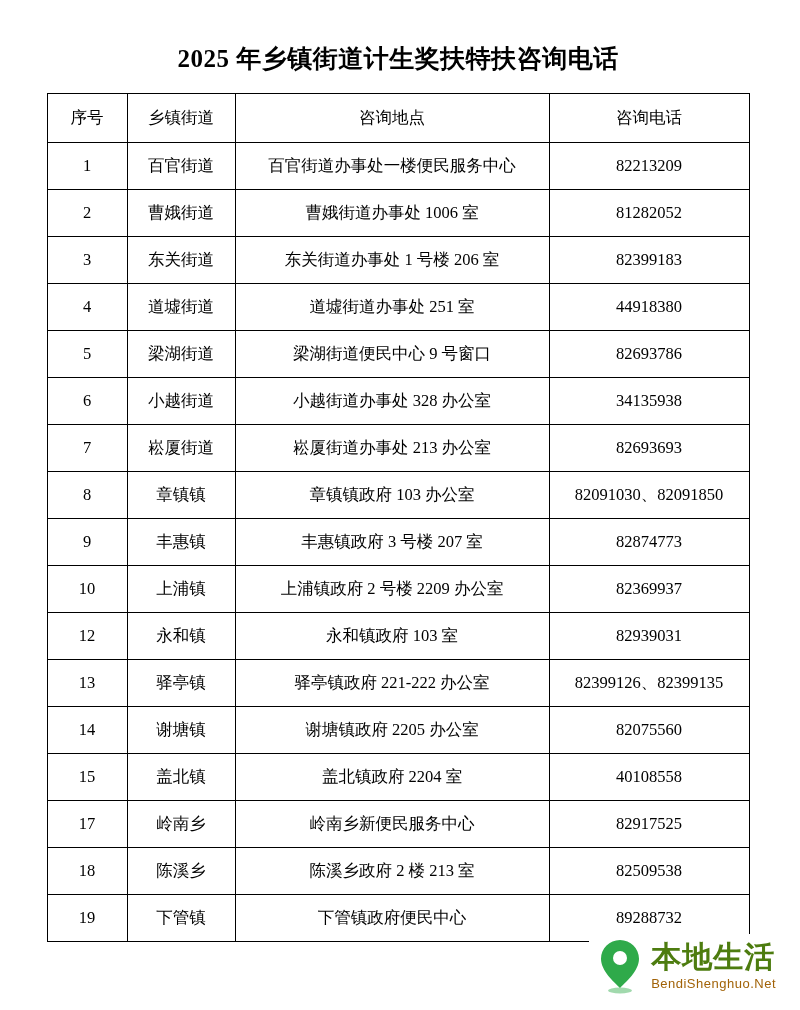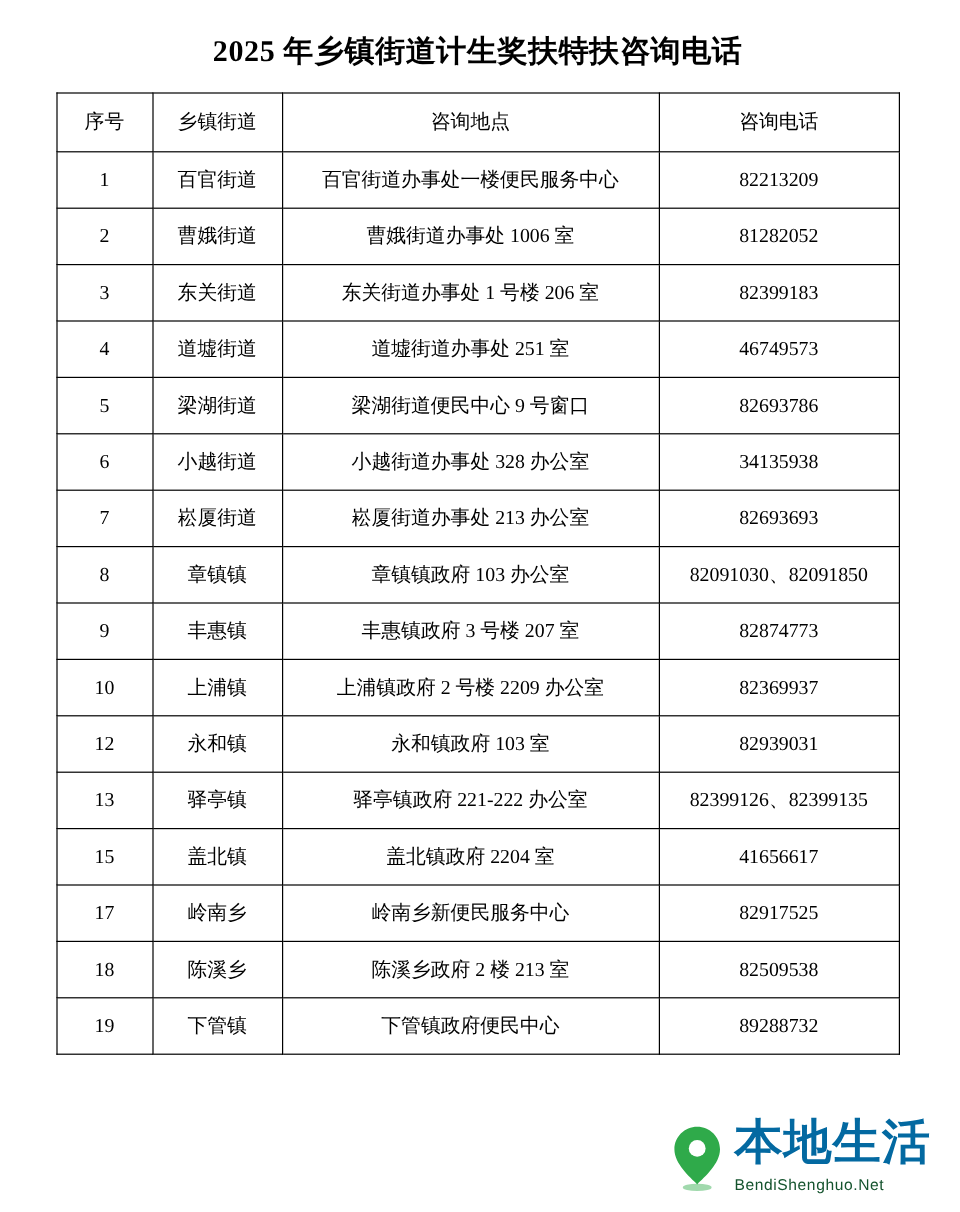"2025 年乡镇街道计生奖扶特扶咨询电话" .page { padding: 0 -> 16px }
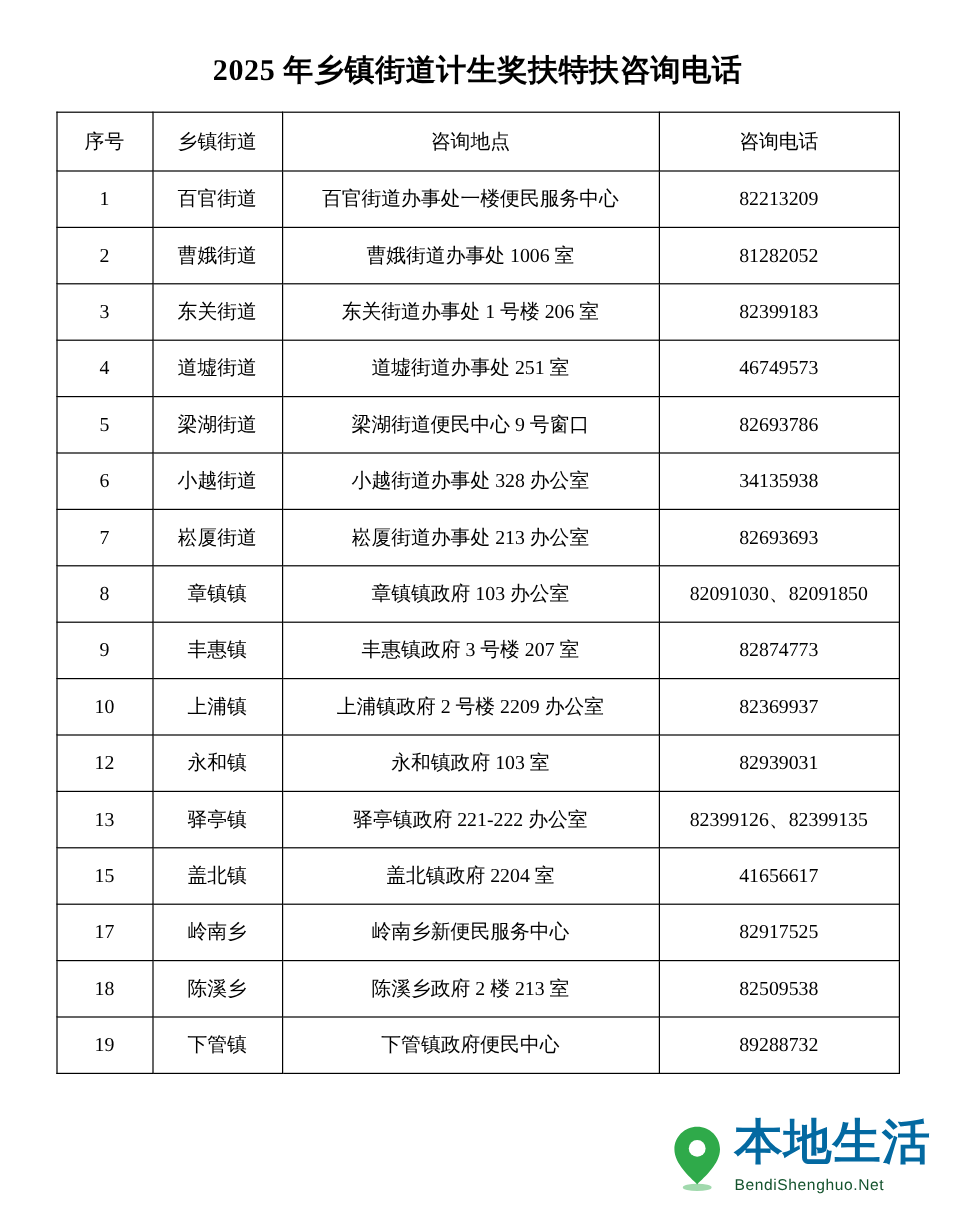"46749573" td { text: 46749573 -> 44918380 }
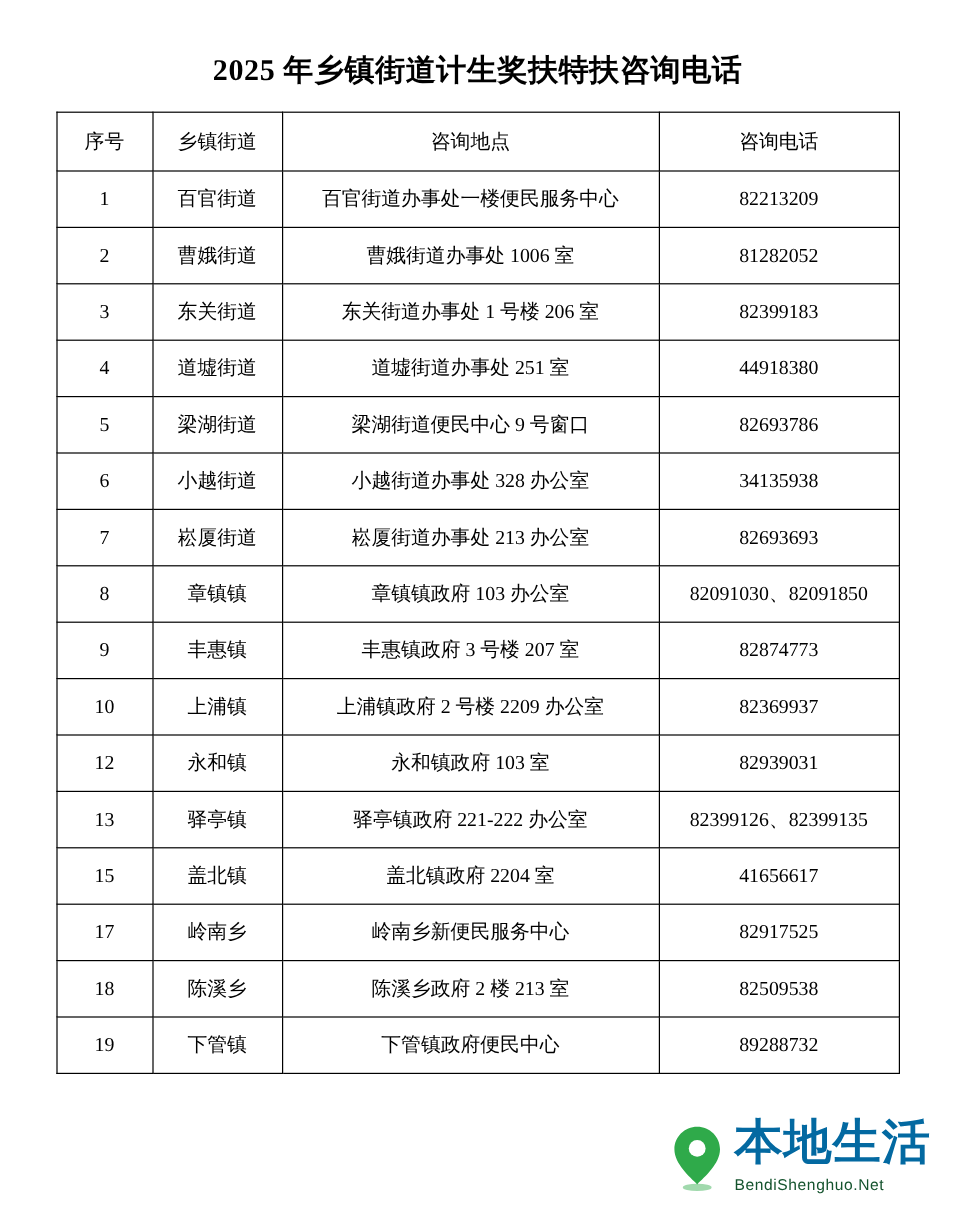"14" tr.data-row { html: none -> <tr> <td>14</td> <td>谢塘镇</td> <td>谢塘镇政府 2205 办公室</td> <td>82075560</td> </tr> }
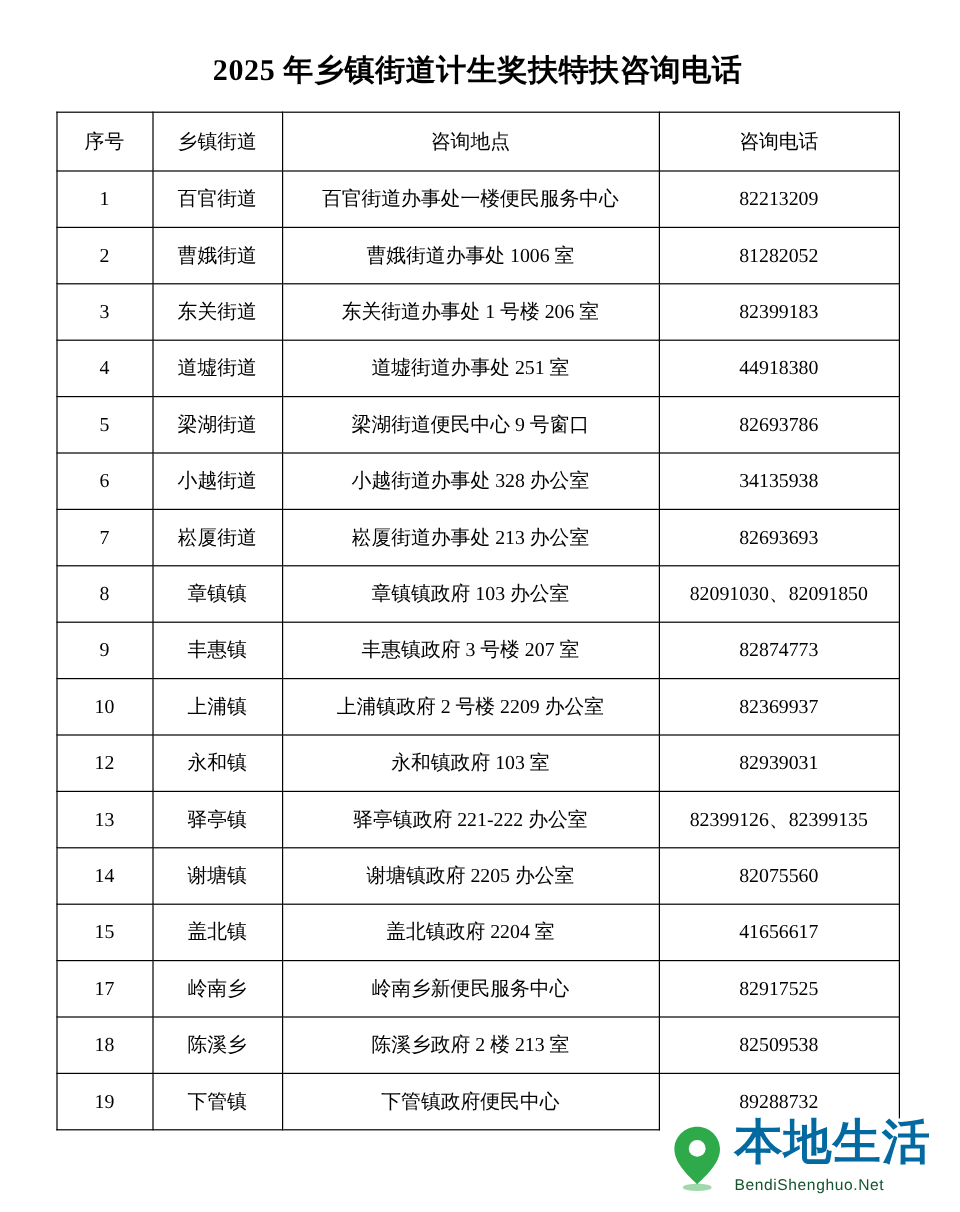"41656617" td { text: 41656617 -> 40108558 }
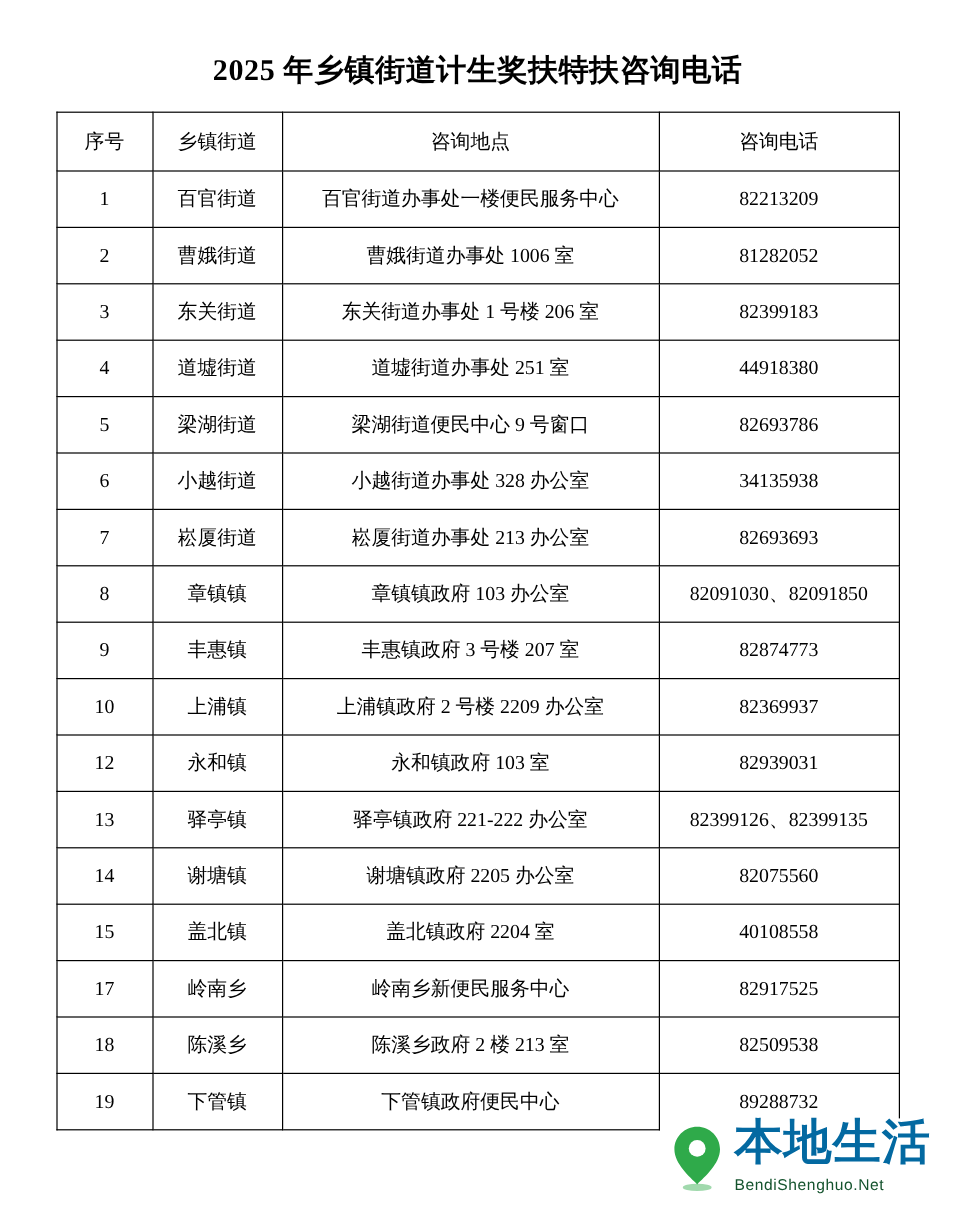"本地生活" .wm-main { color: #0369a1 -> #4d7c0f; font-family: Liberation Mono, monospace -> Liberation Sans, sans-serif; font-size: 40px -> 30px }
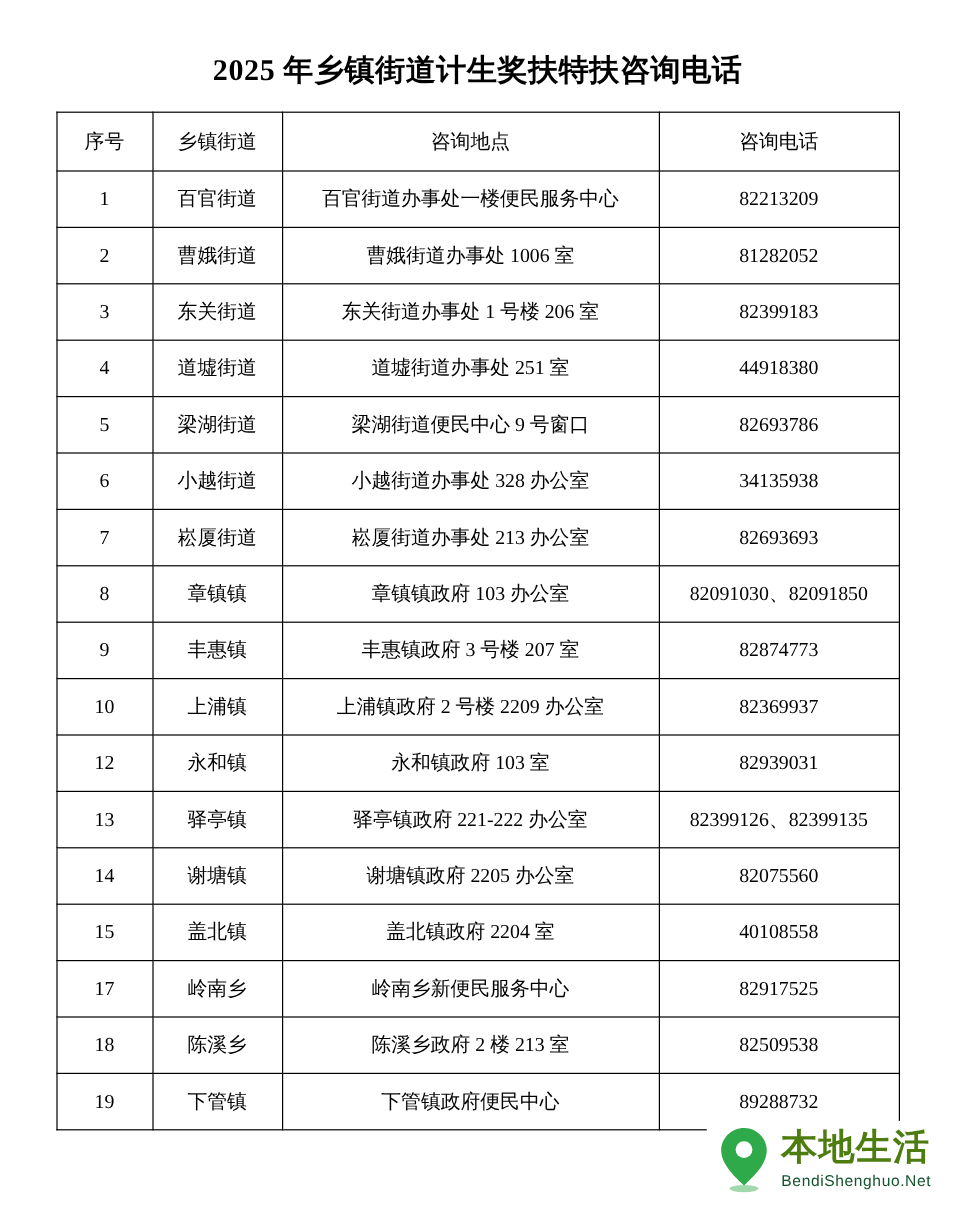"BendiShenghuo.Net" .wm-sub { color: #14532d -> #a16207 }
